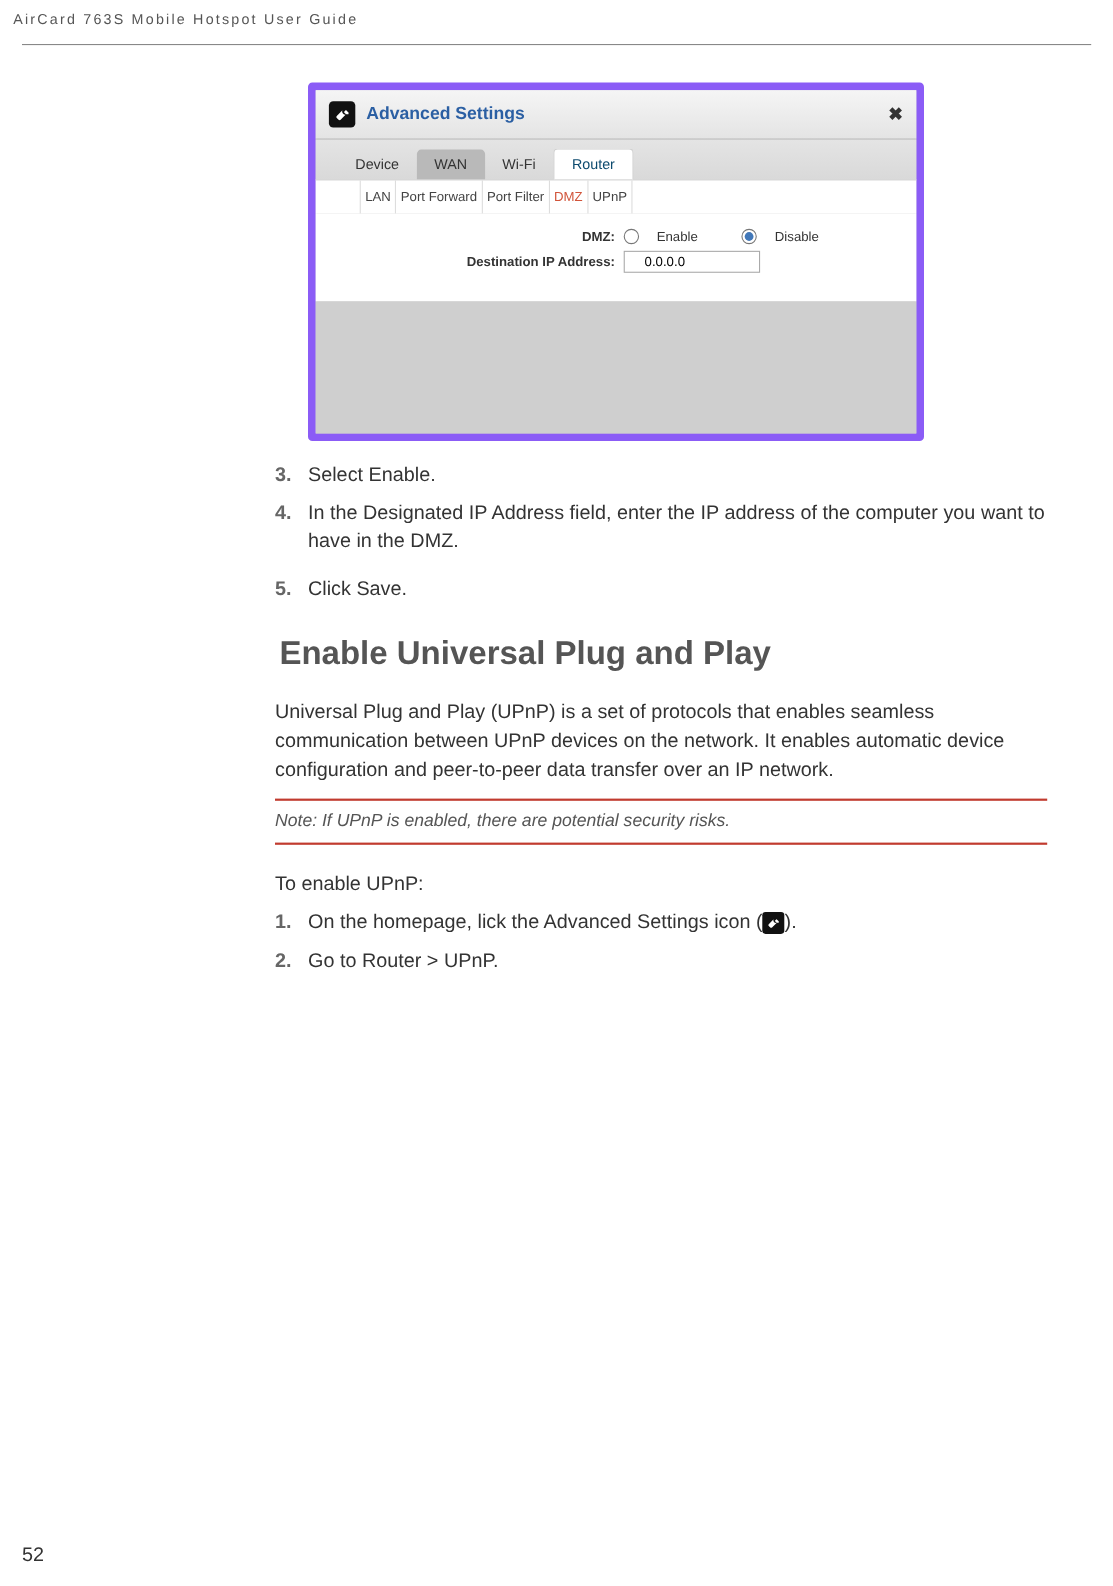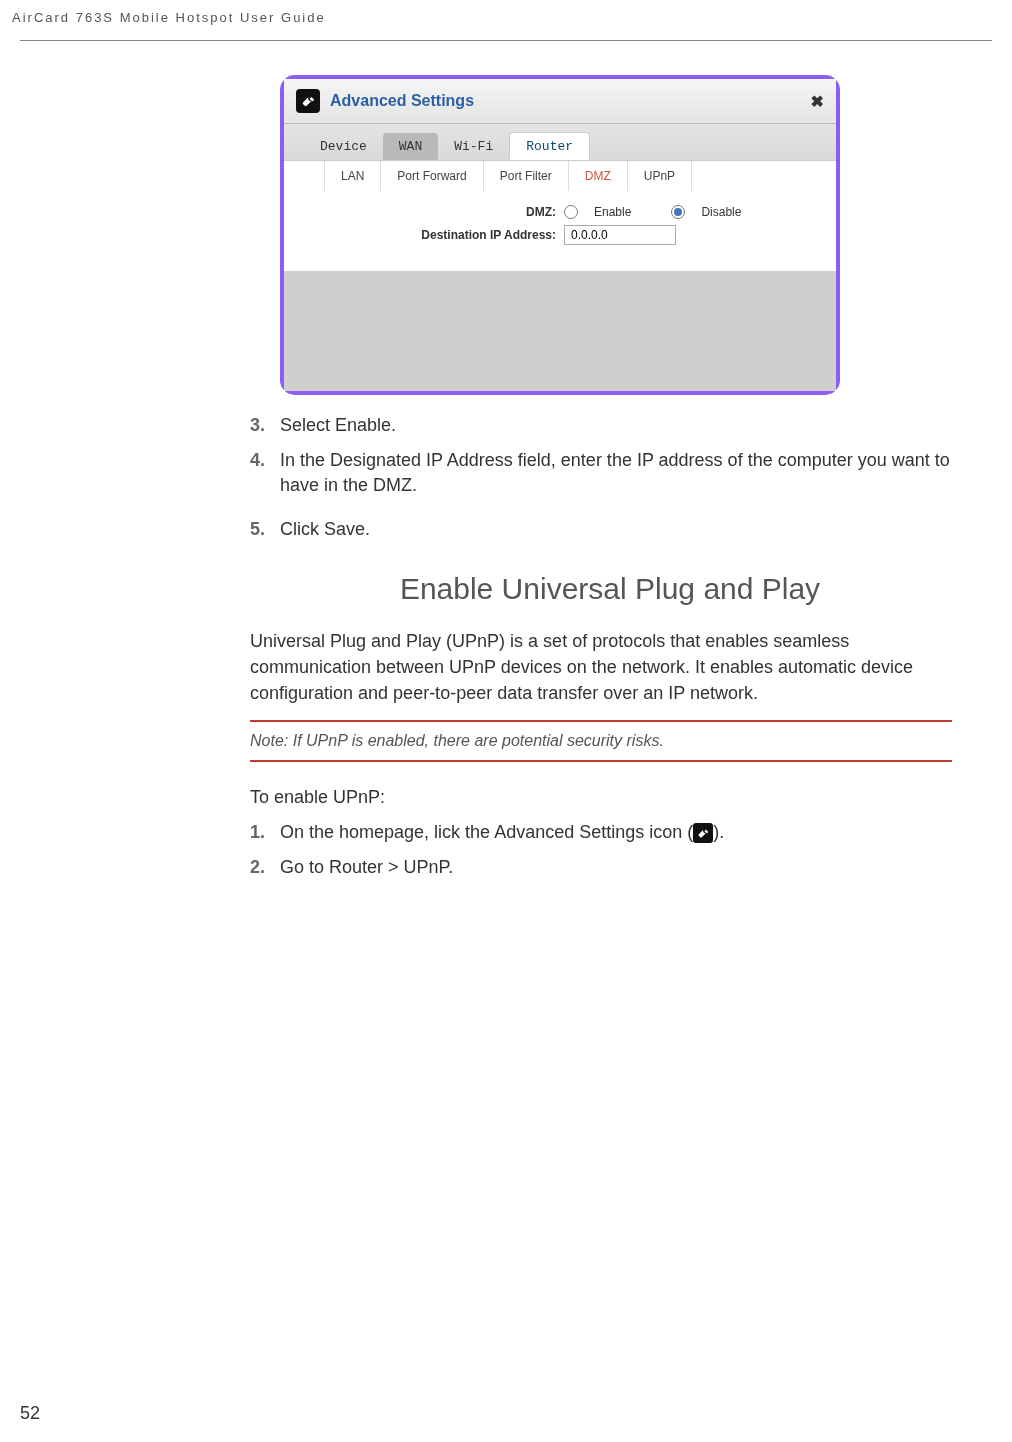"Advanced Settings" .screenshot { border: 4px solid #8b5cf6 -> 7px solid #8b5cf6; border-radius: 15px -> 4px }
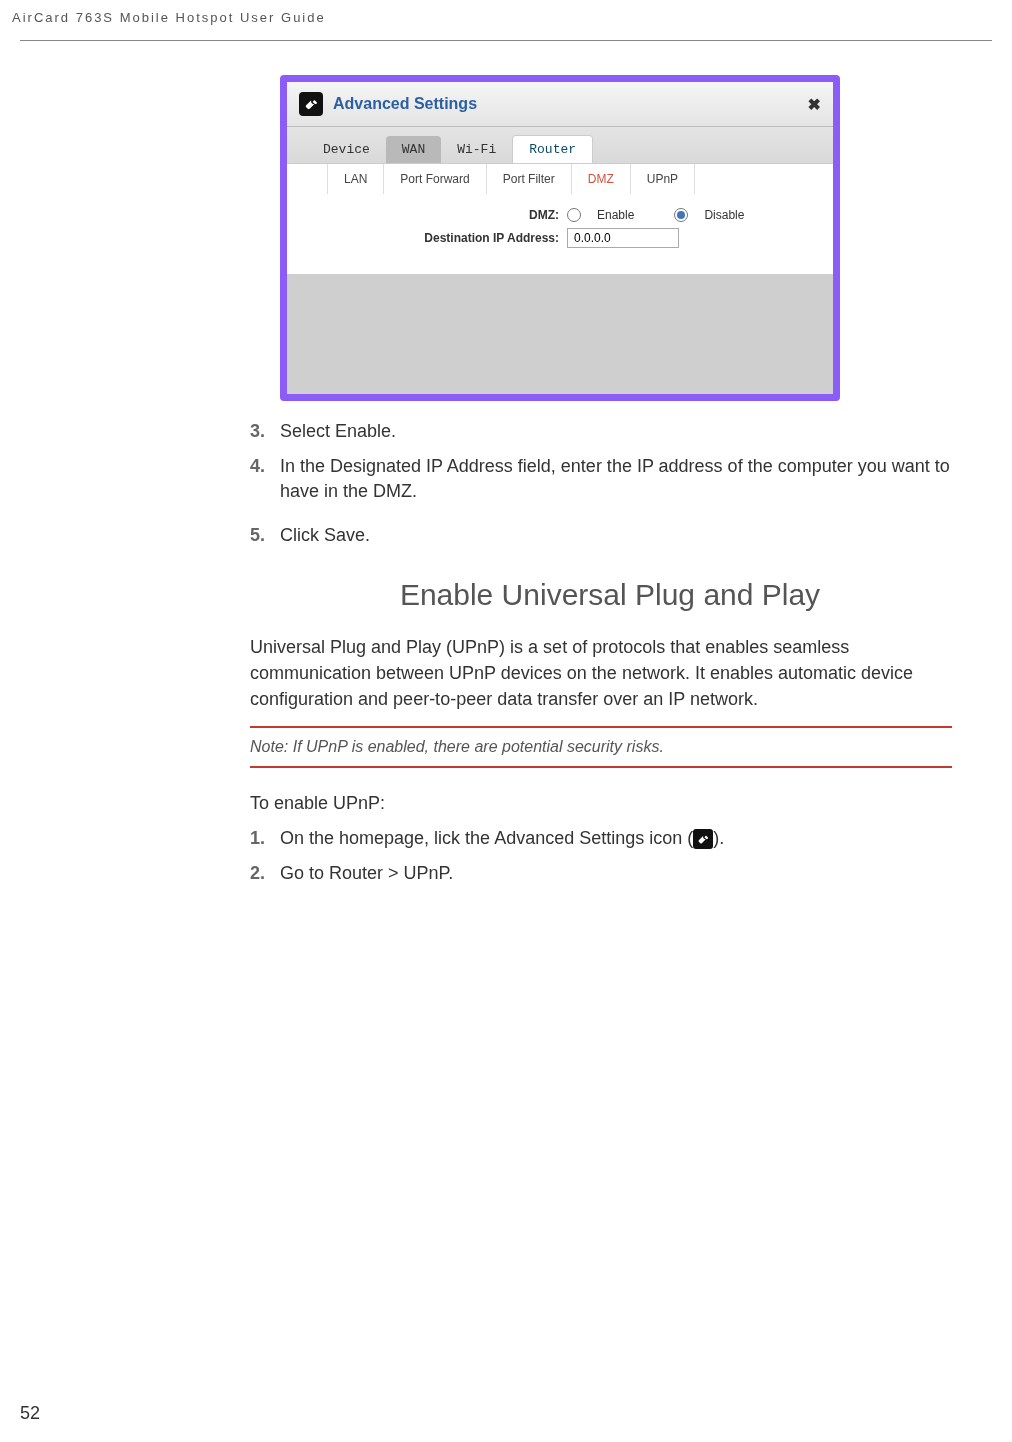"Device" .tab { font-family: Liberation Mono, monospace -> none }
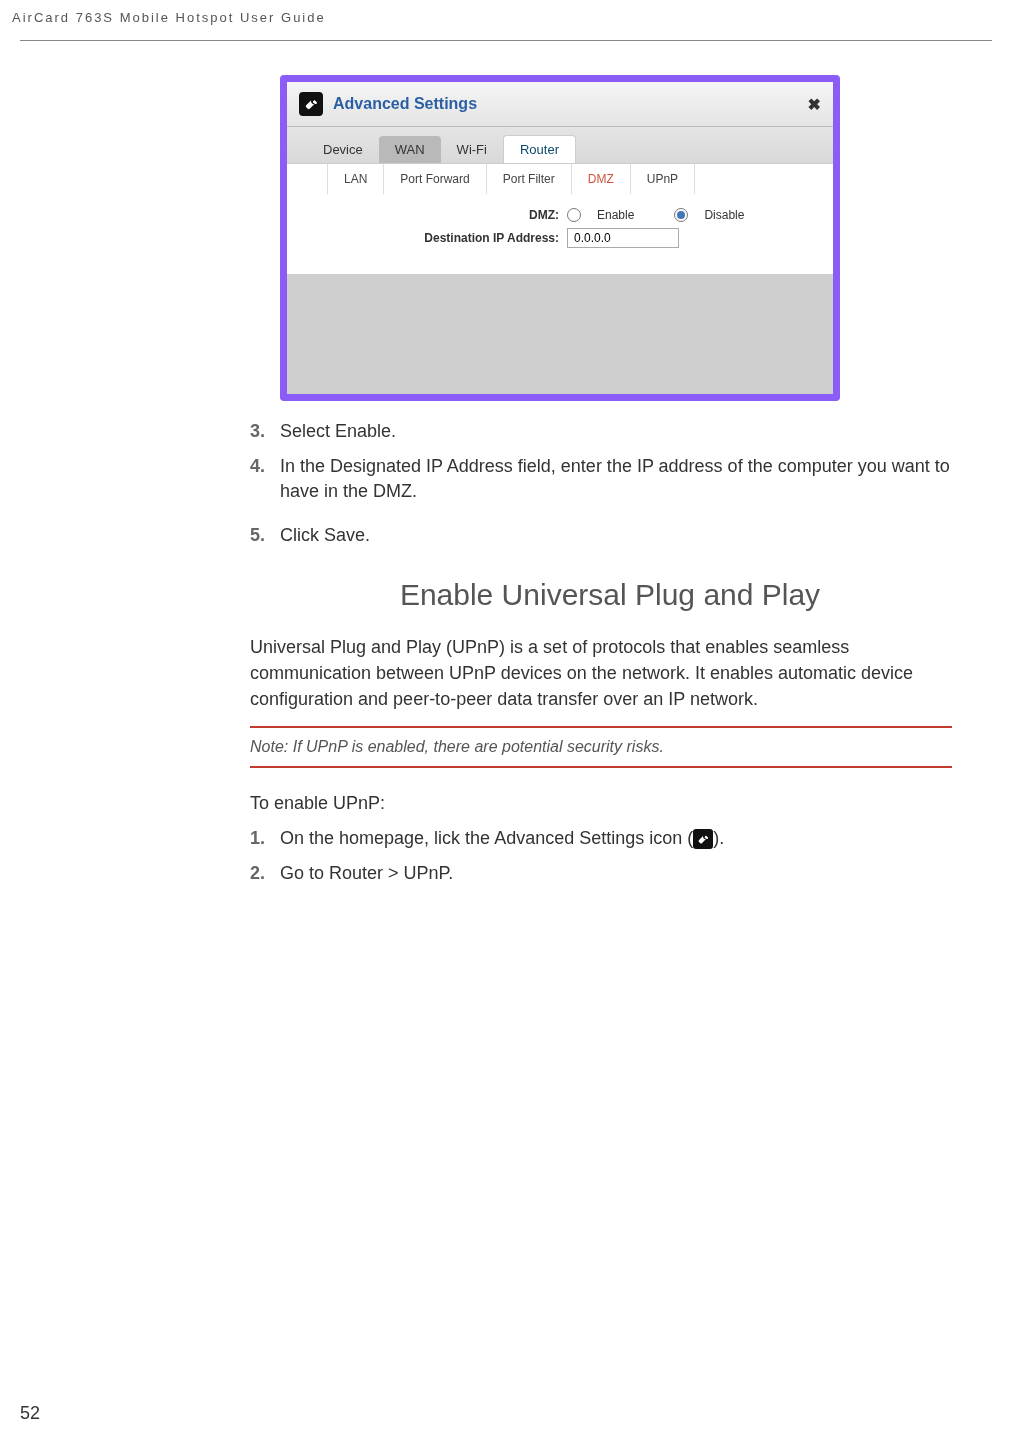"LAN" .subtab { padding: 8px 16px -> 8px 4px }
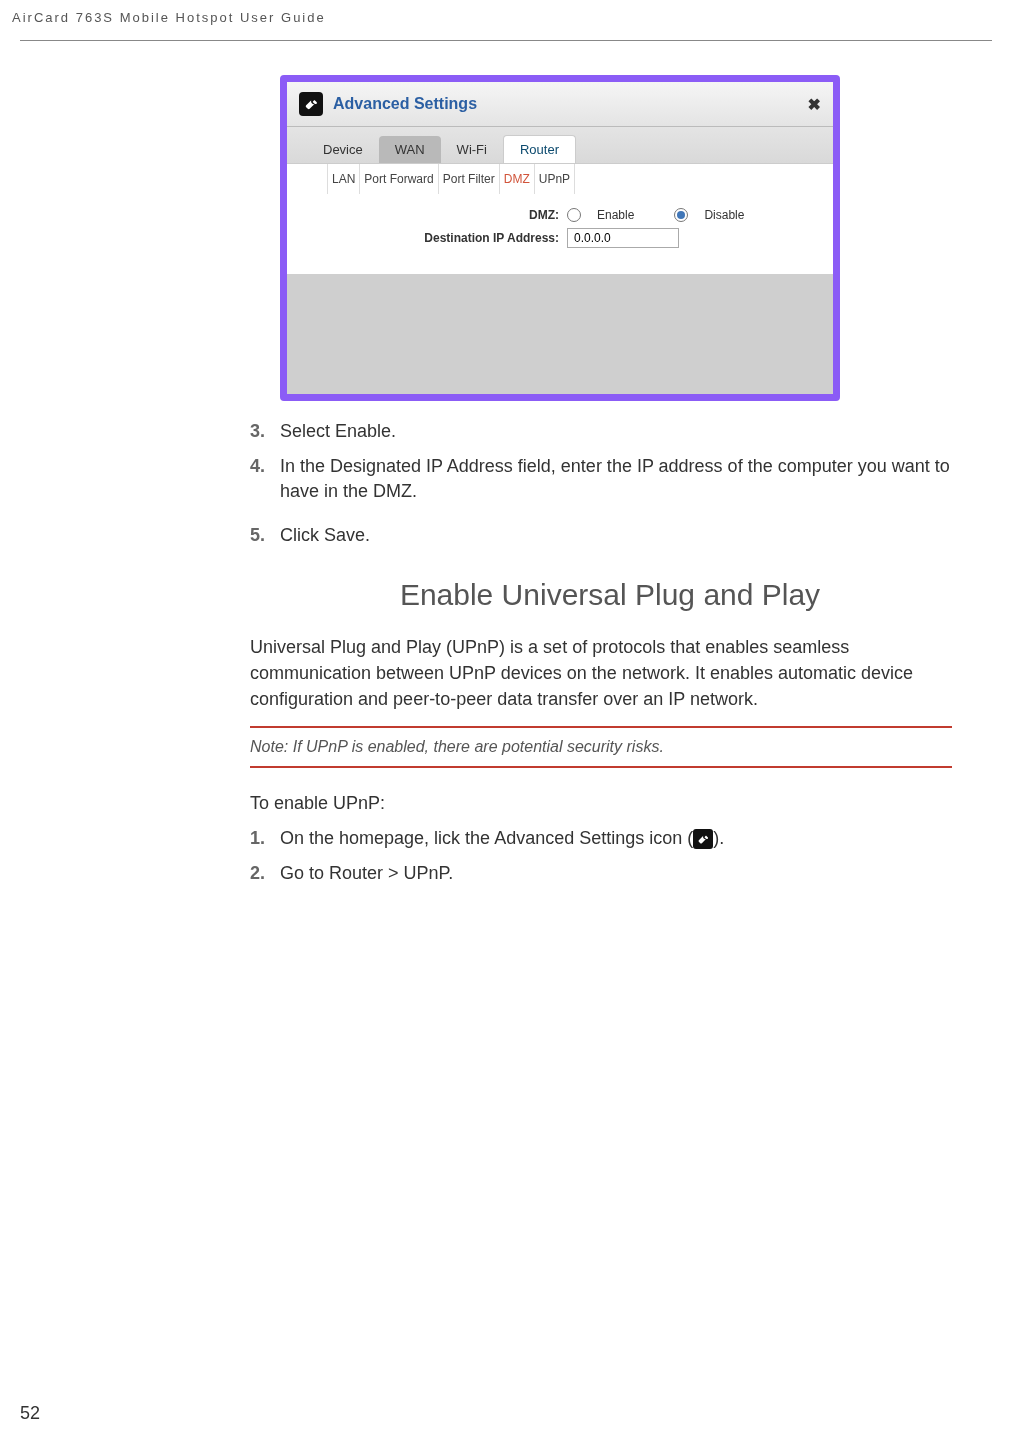"0.0.0.0" .ip-input { padding: 2px 6px -> 2px 18px; width: 112px -> 124px }
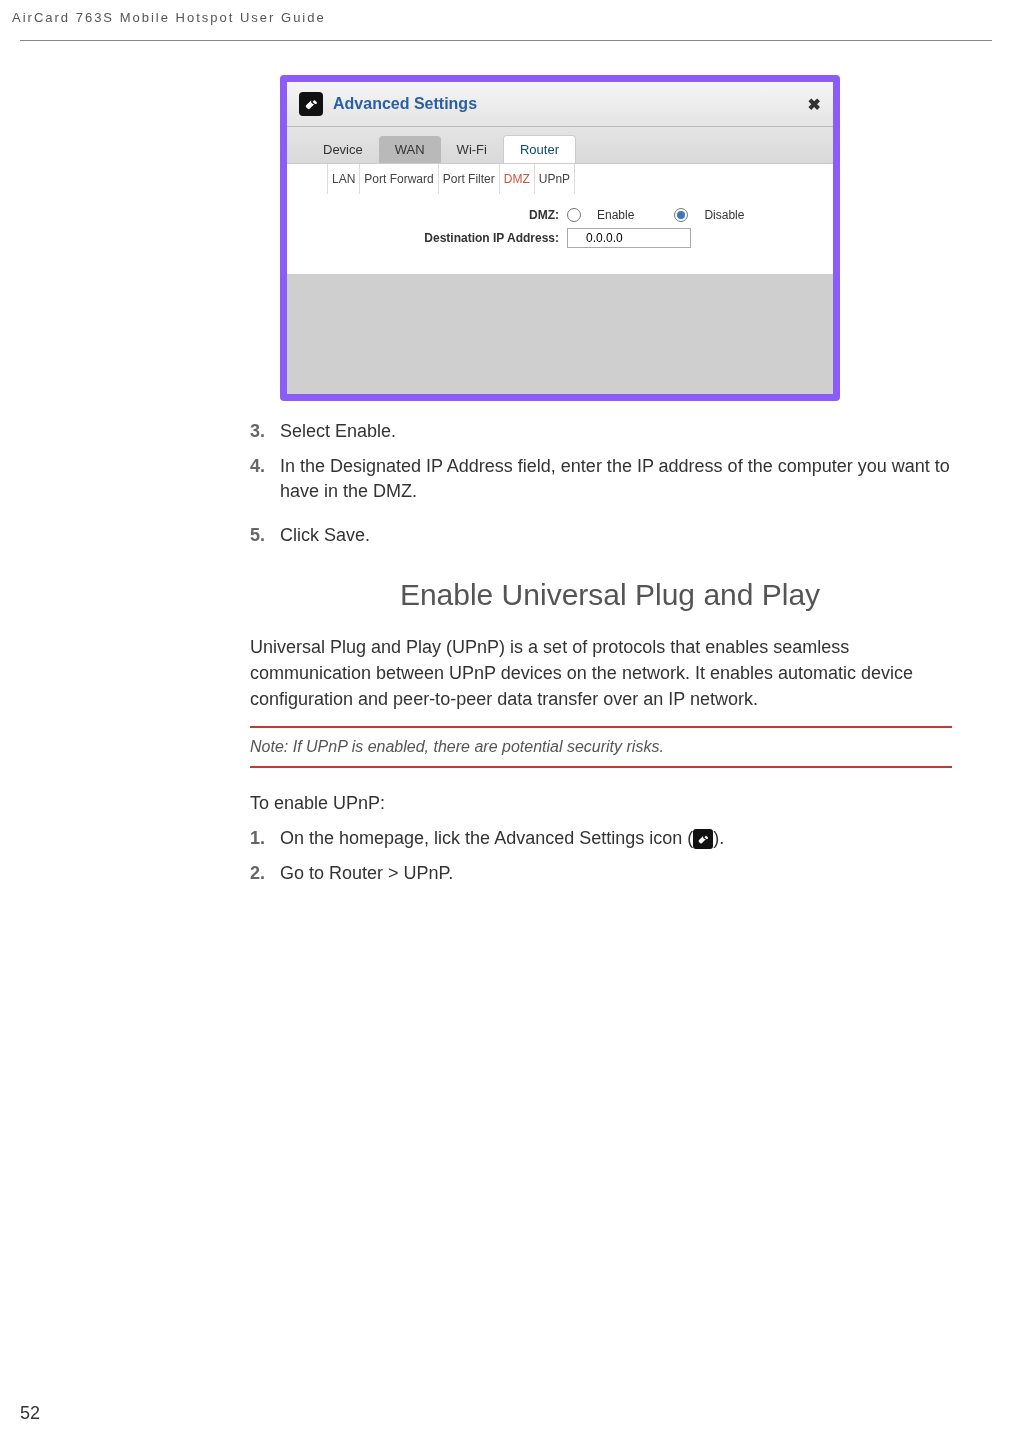"Enable Universal Plug and Play" h2.section { font-weight: normal -> bold; margin: 30px 0 22px 18px -> 30px 0 22px 4px; text-align: center -> none }
